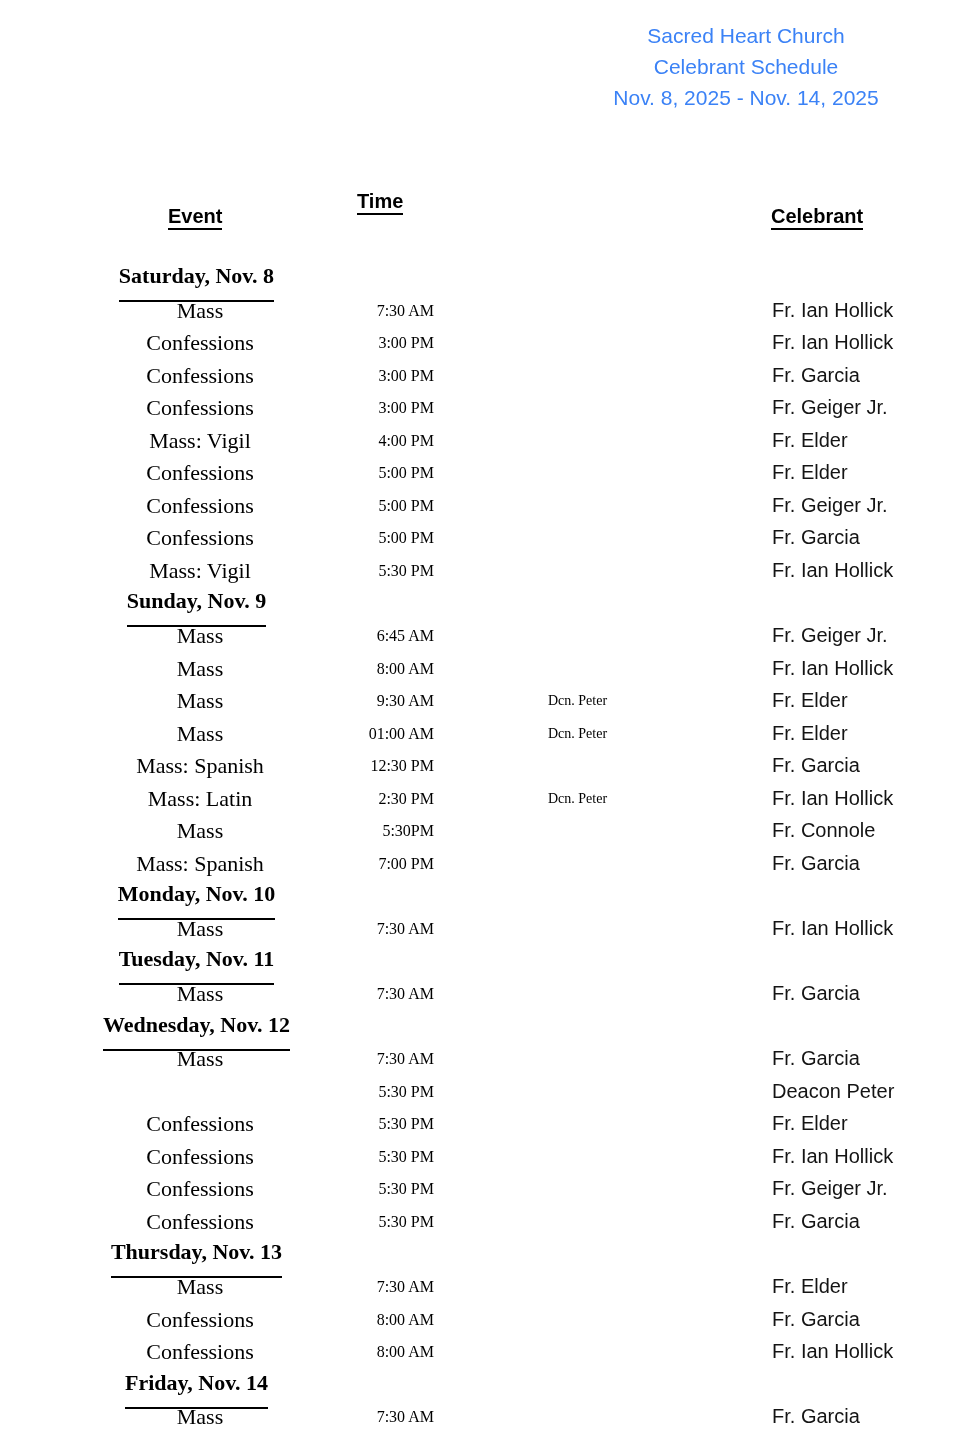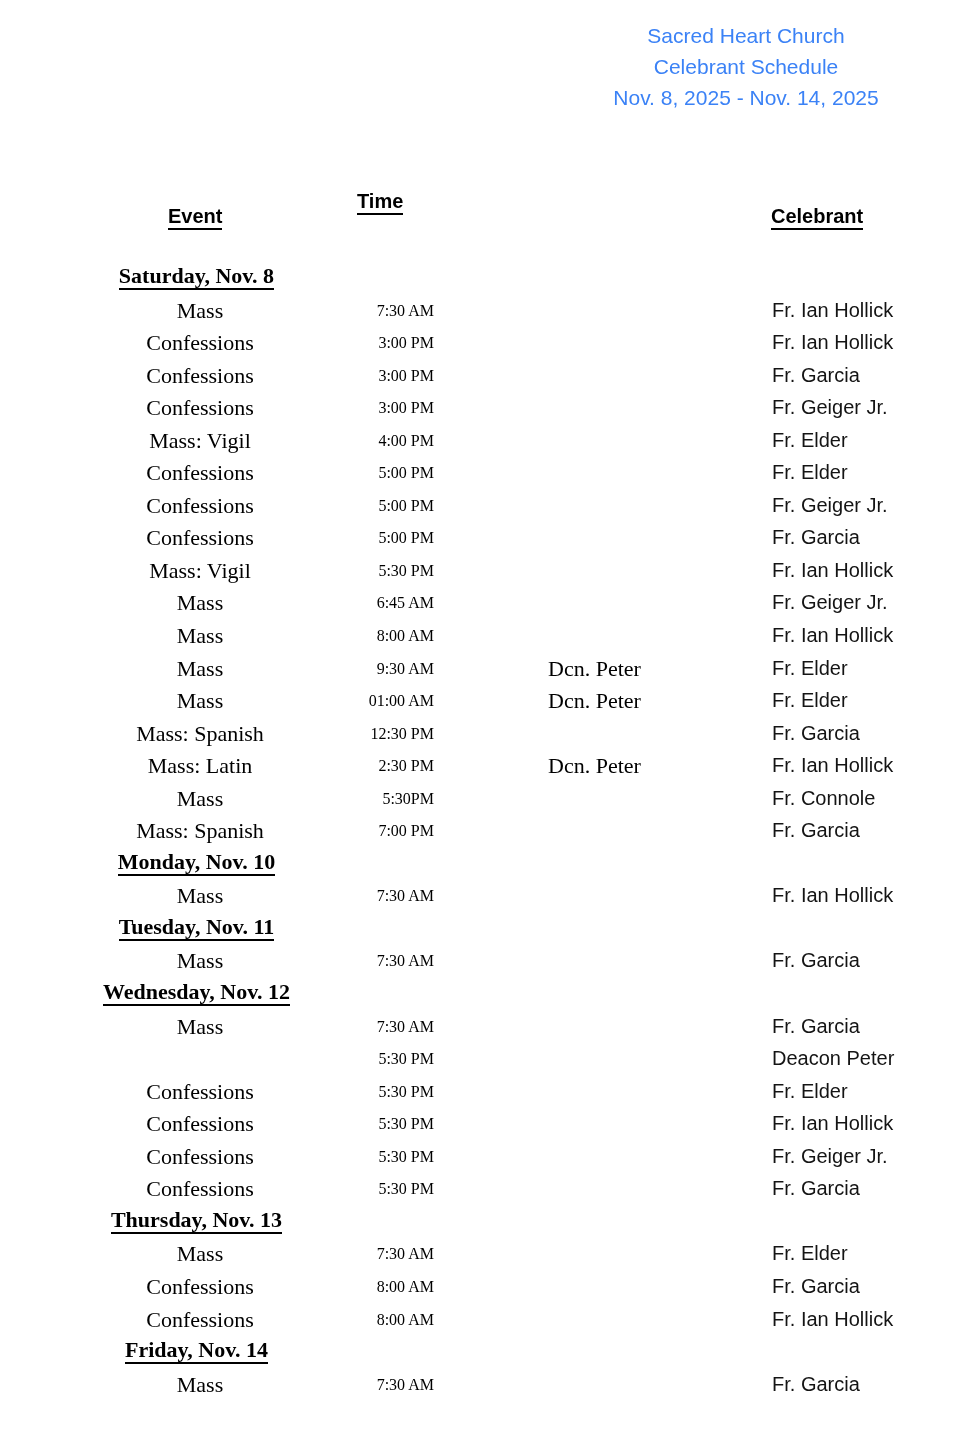"Saturday, Nov. 8" .day-row .day-label span { padding-bottom: 0px -> 12px }
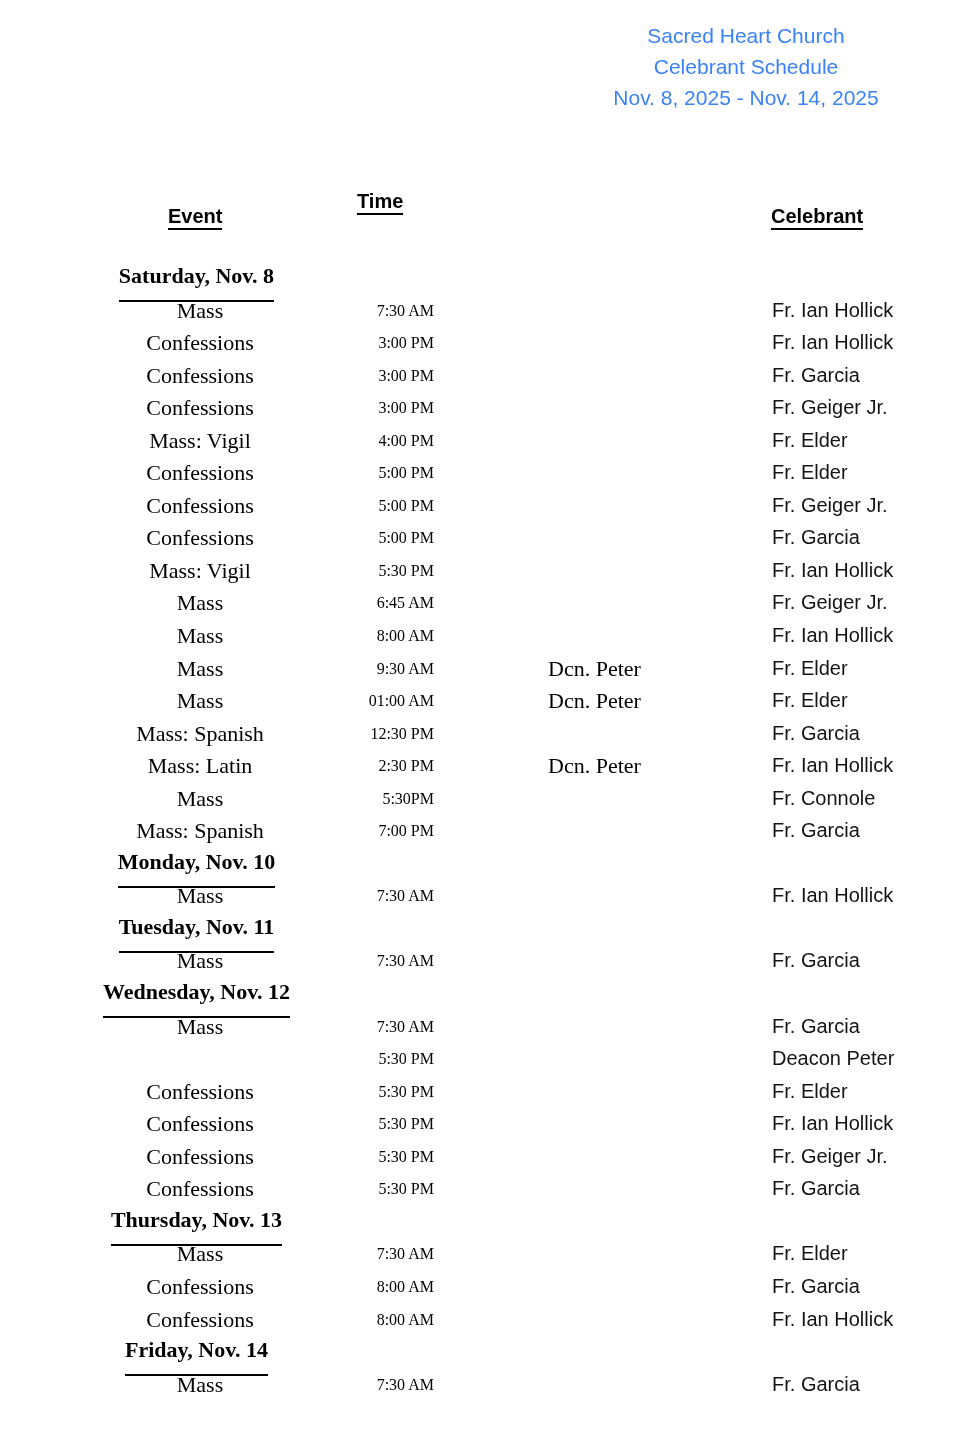"Sunday, Nov. 9" div.row { html: none -> <div> <div><span>Sunday, Nov. 9</span></div> </div> }
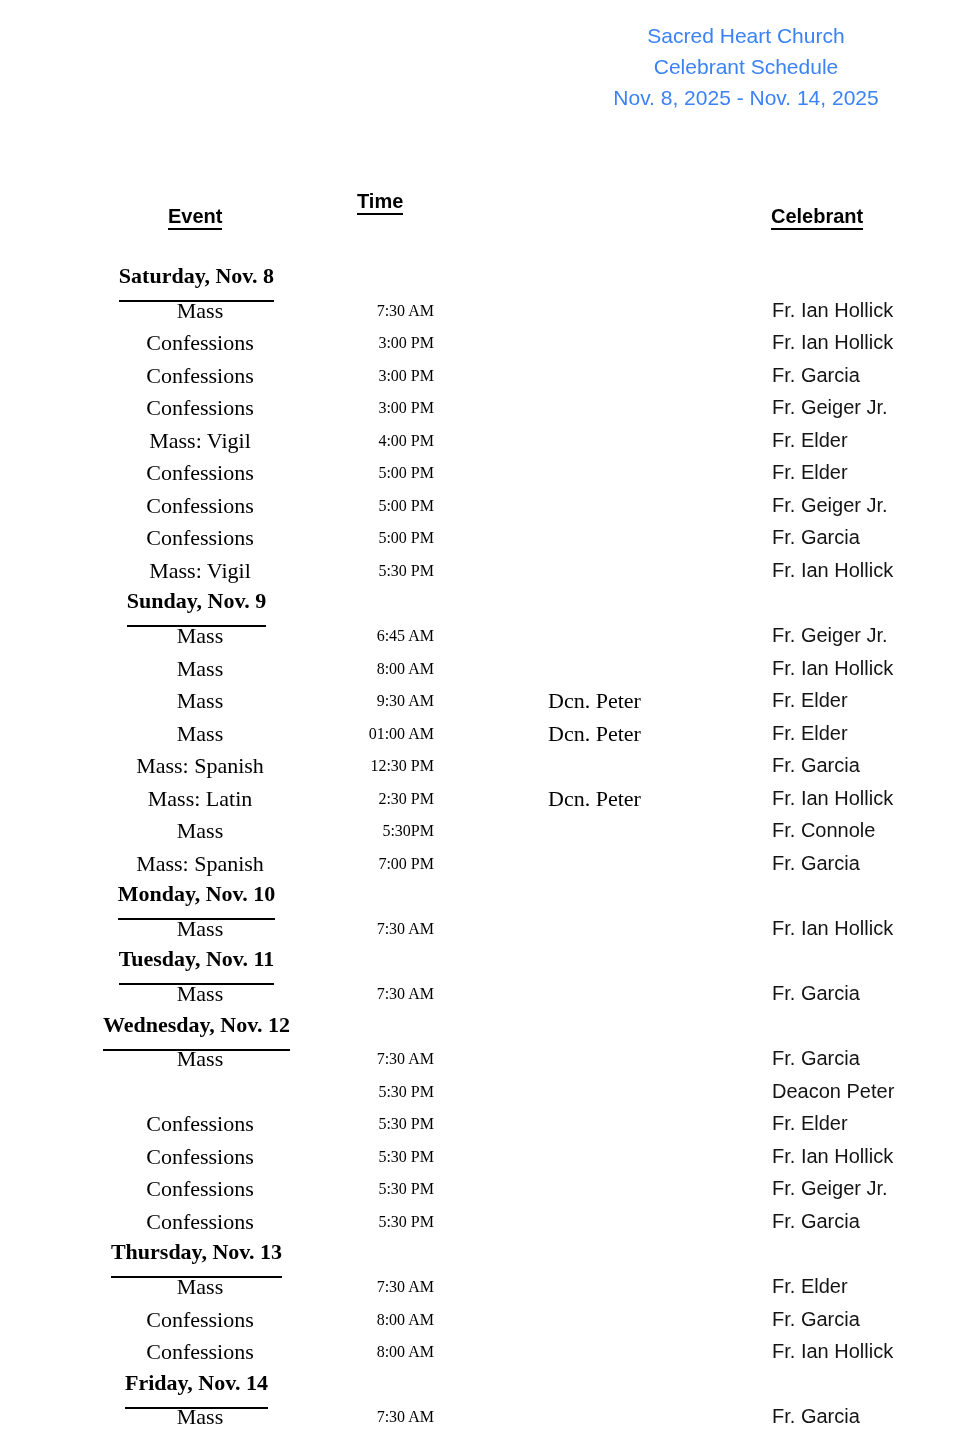"Dcn. Peter" .ev-row .cell-deacon { font-size: 22px -> 14px }
